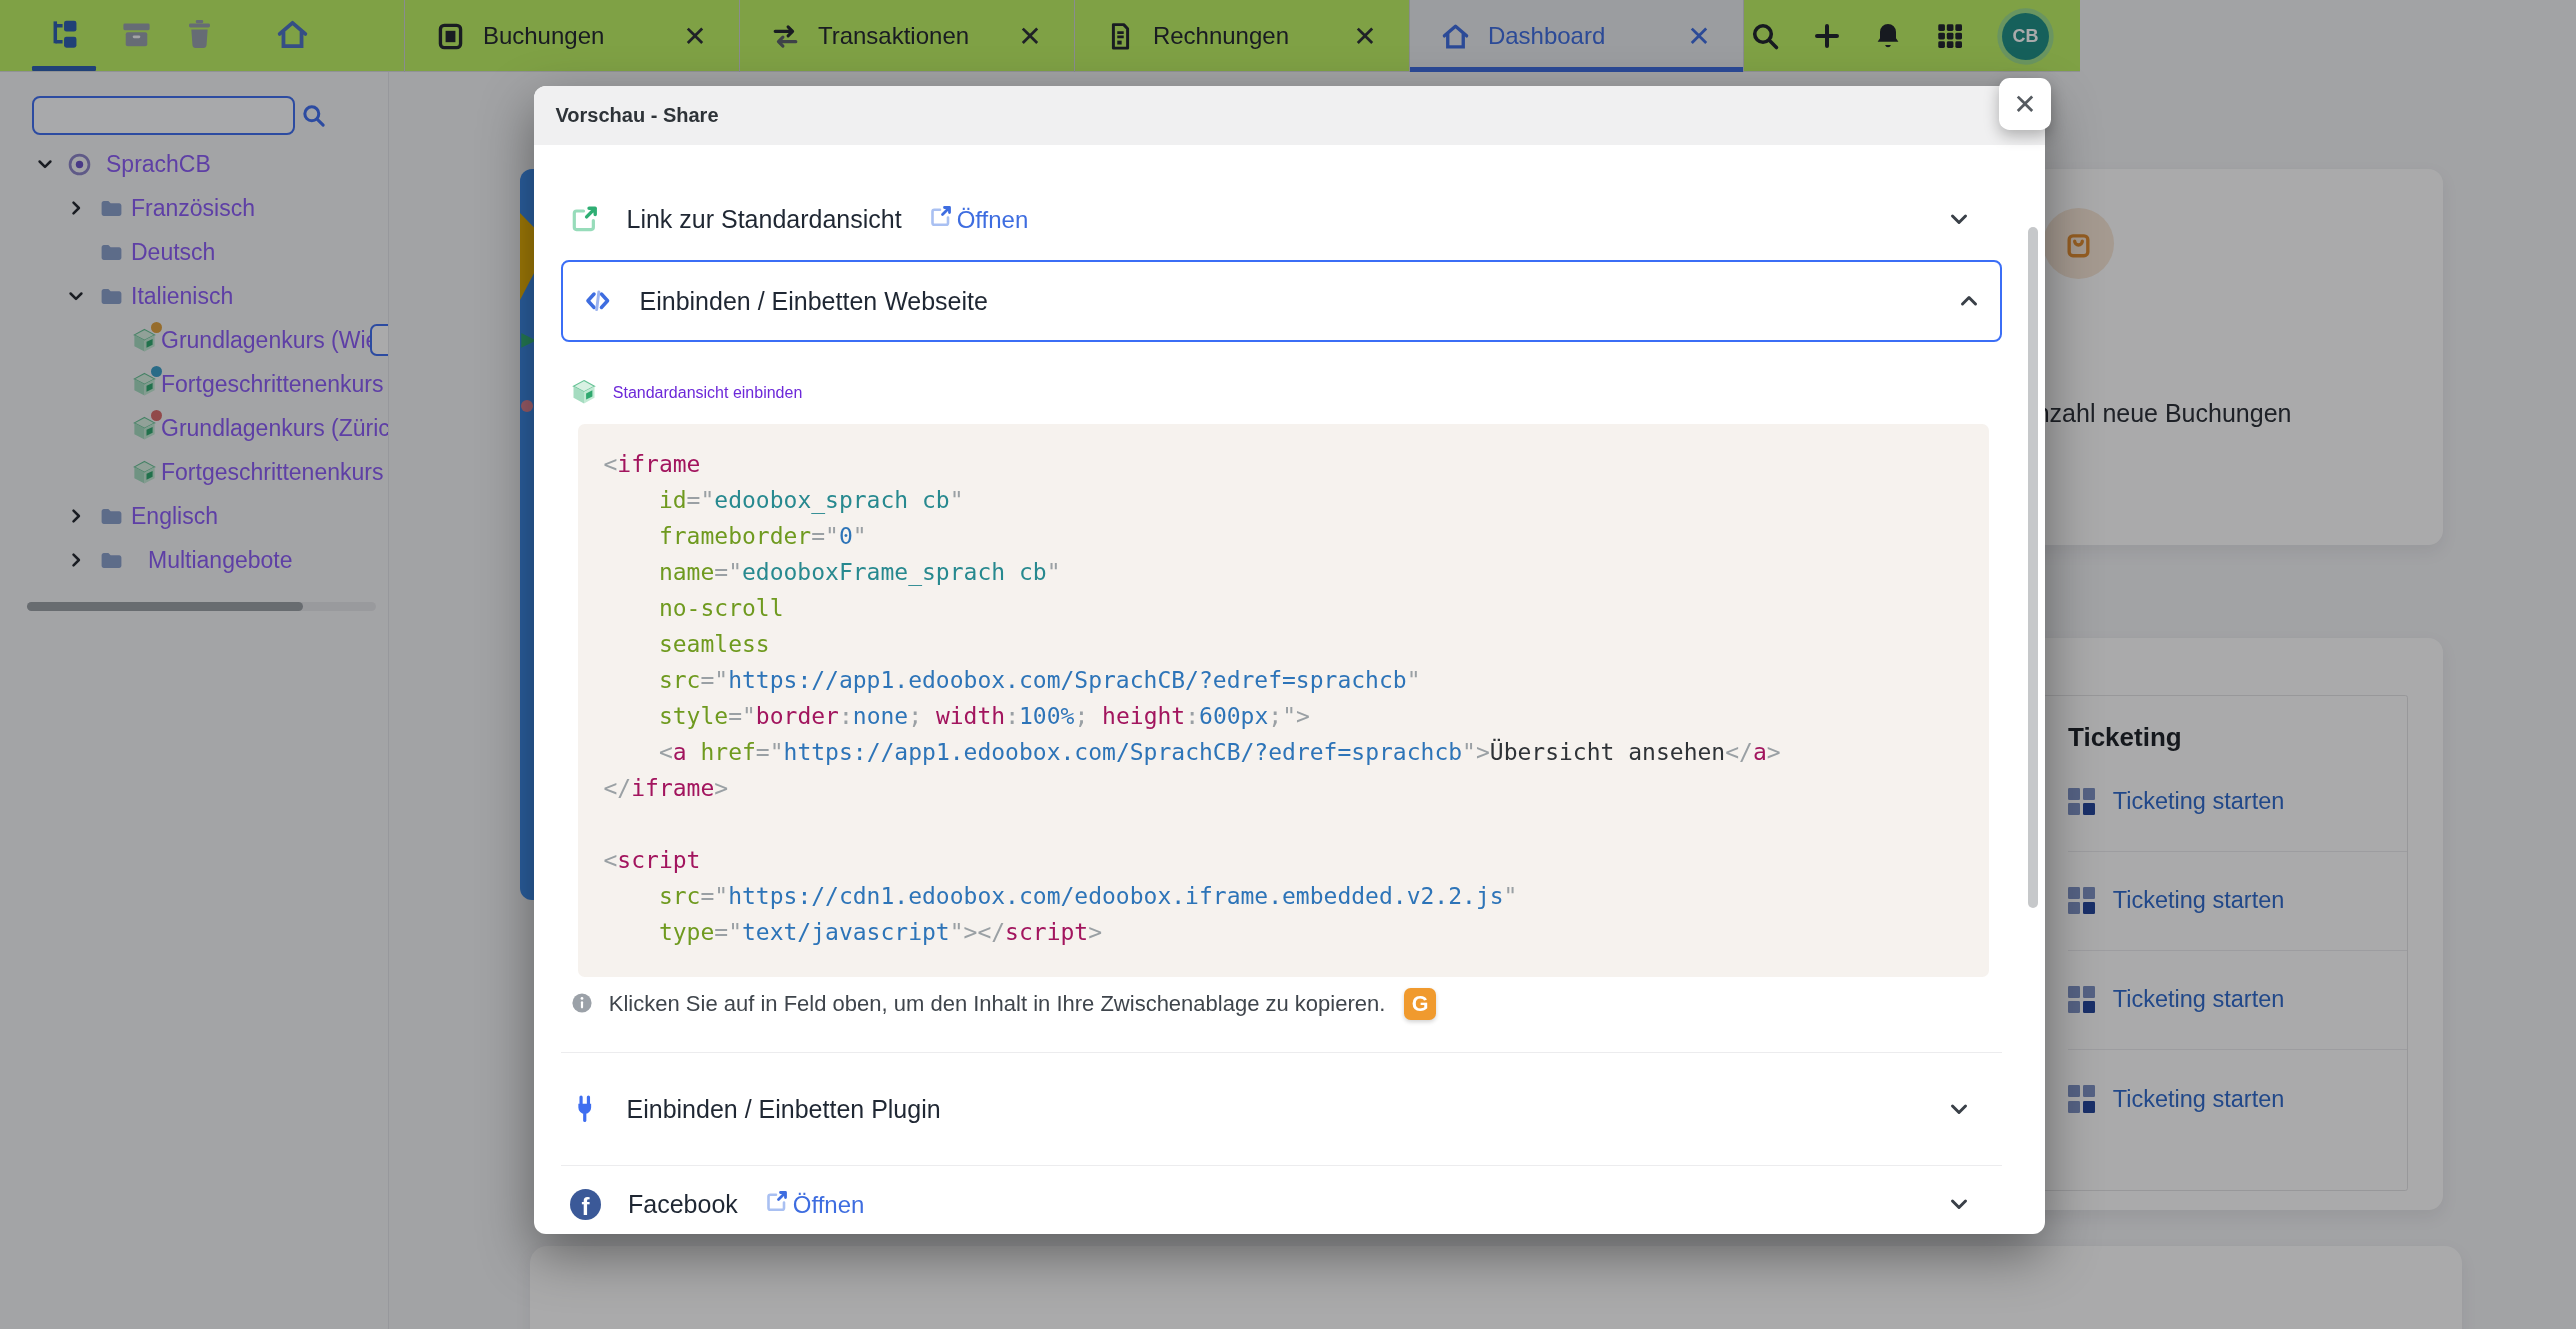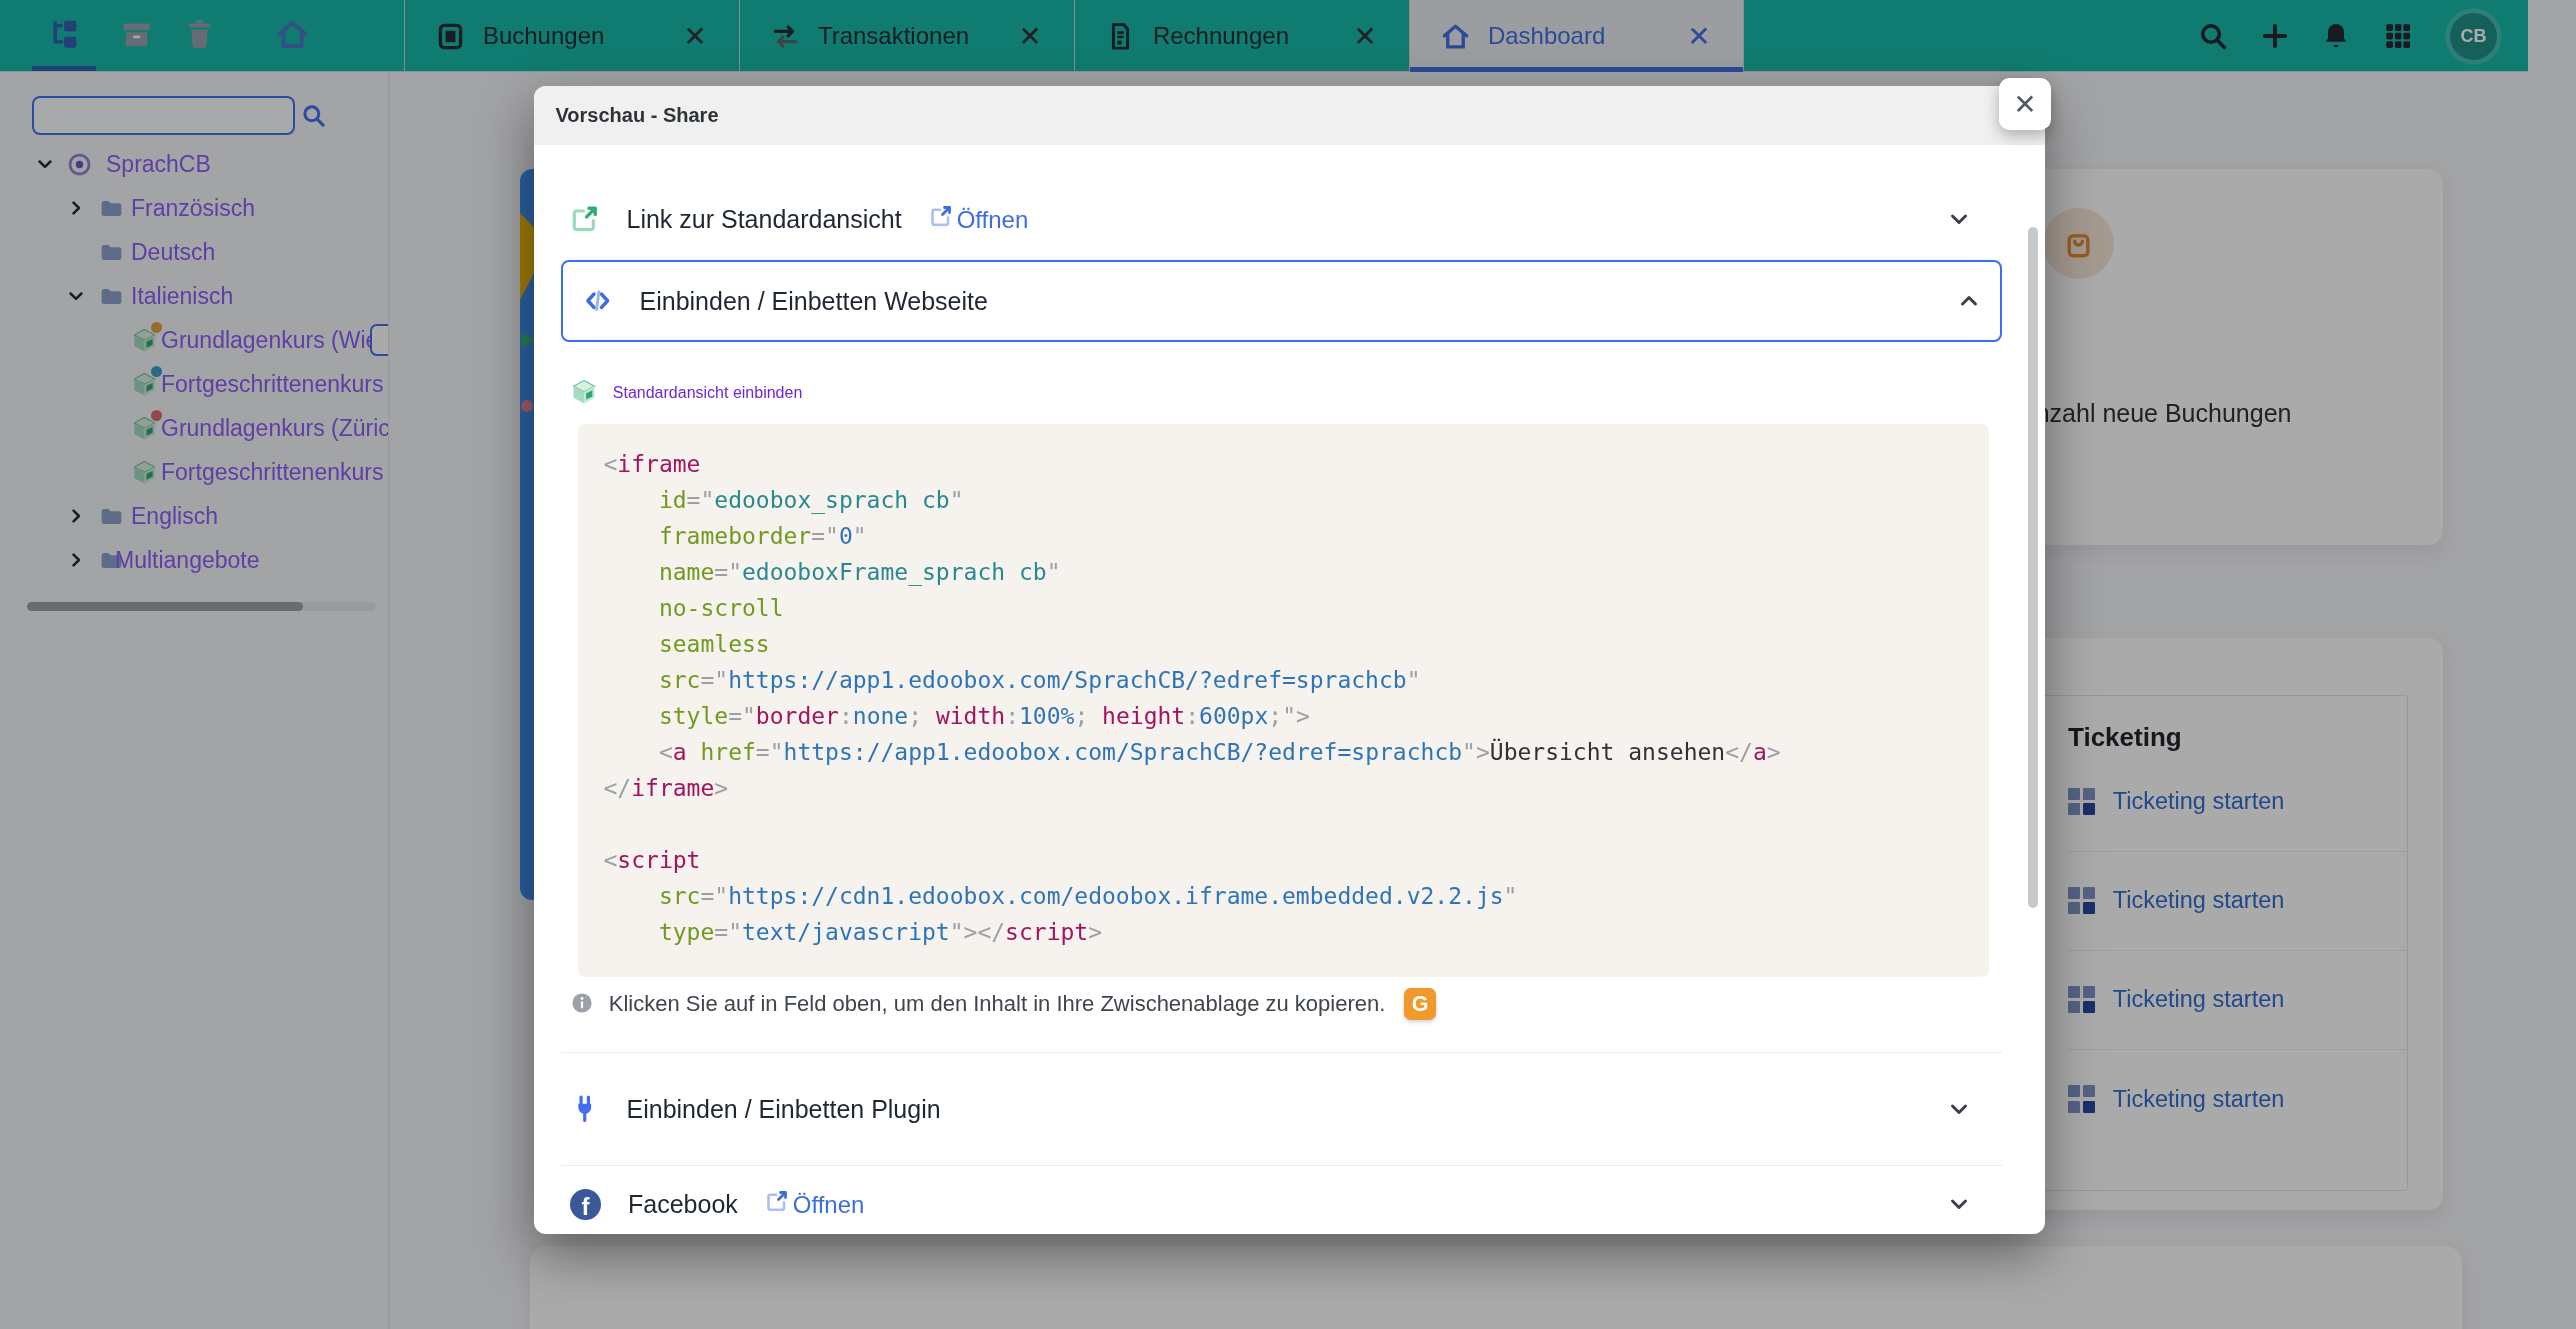"Buchungen" #topbar { background: #14b8a6 -> #bef264; width: 2528px -> 2080px }
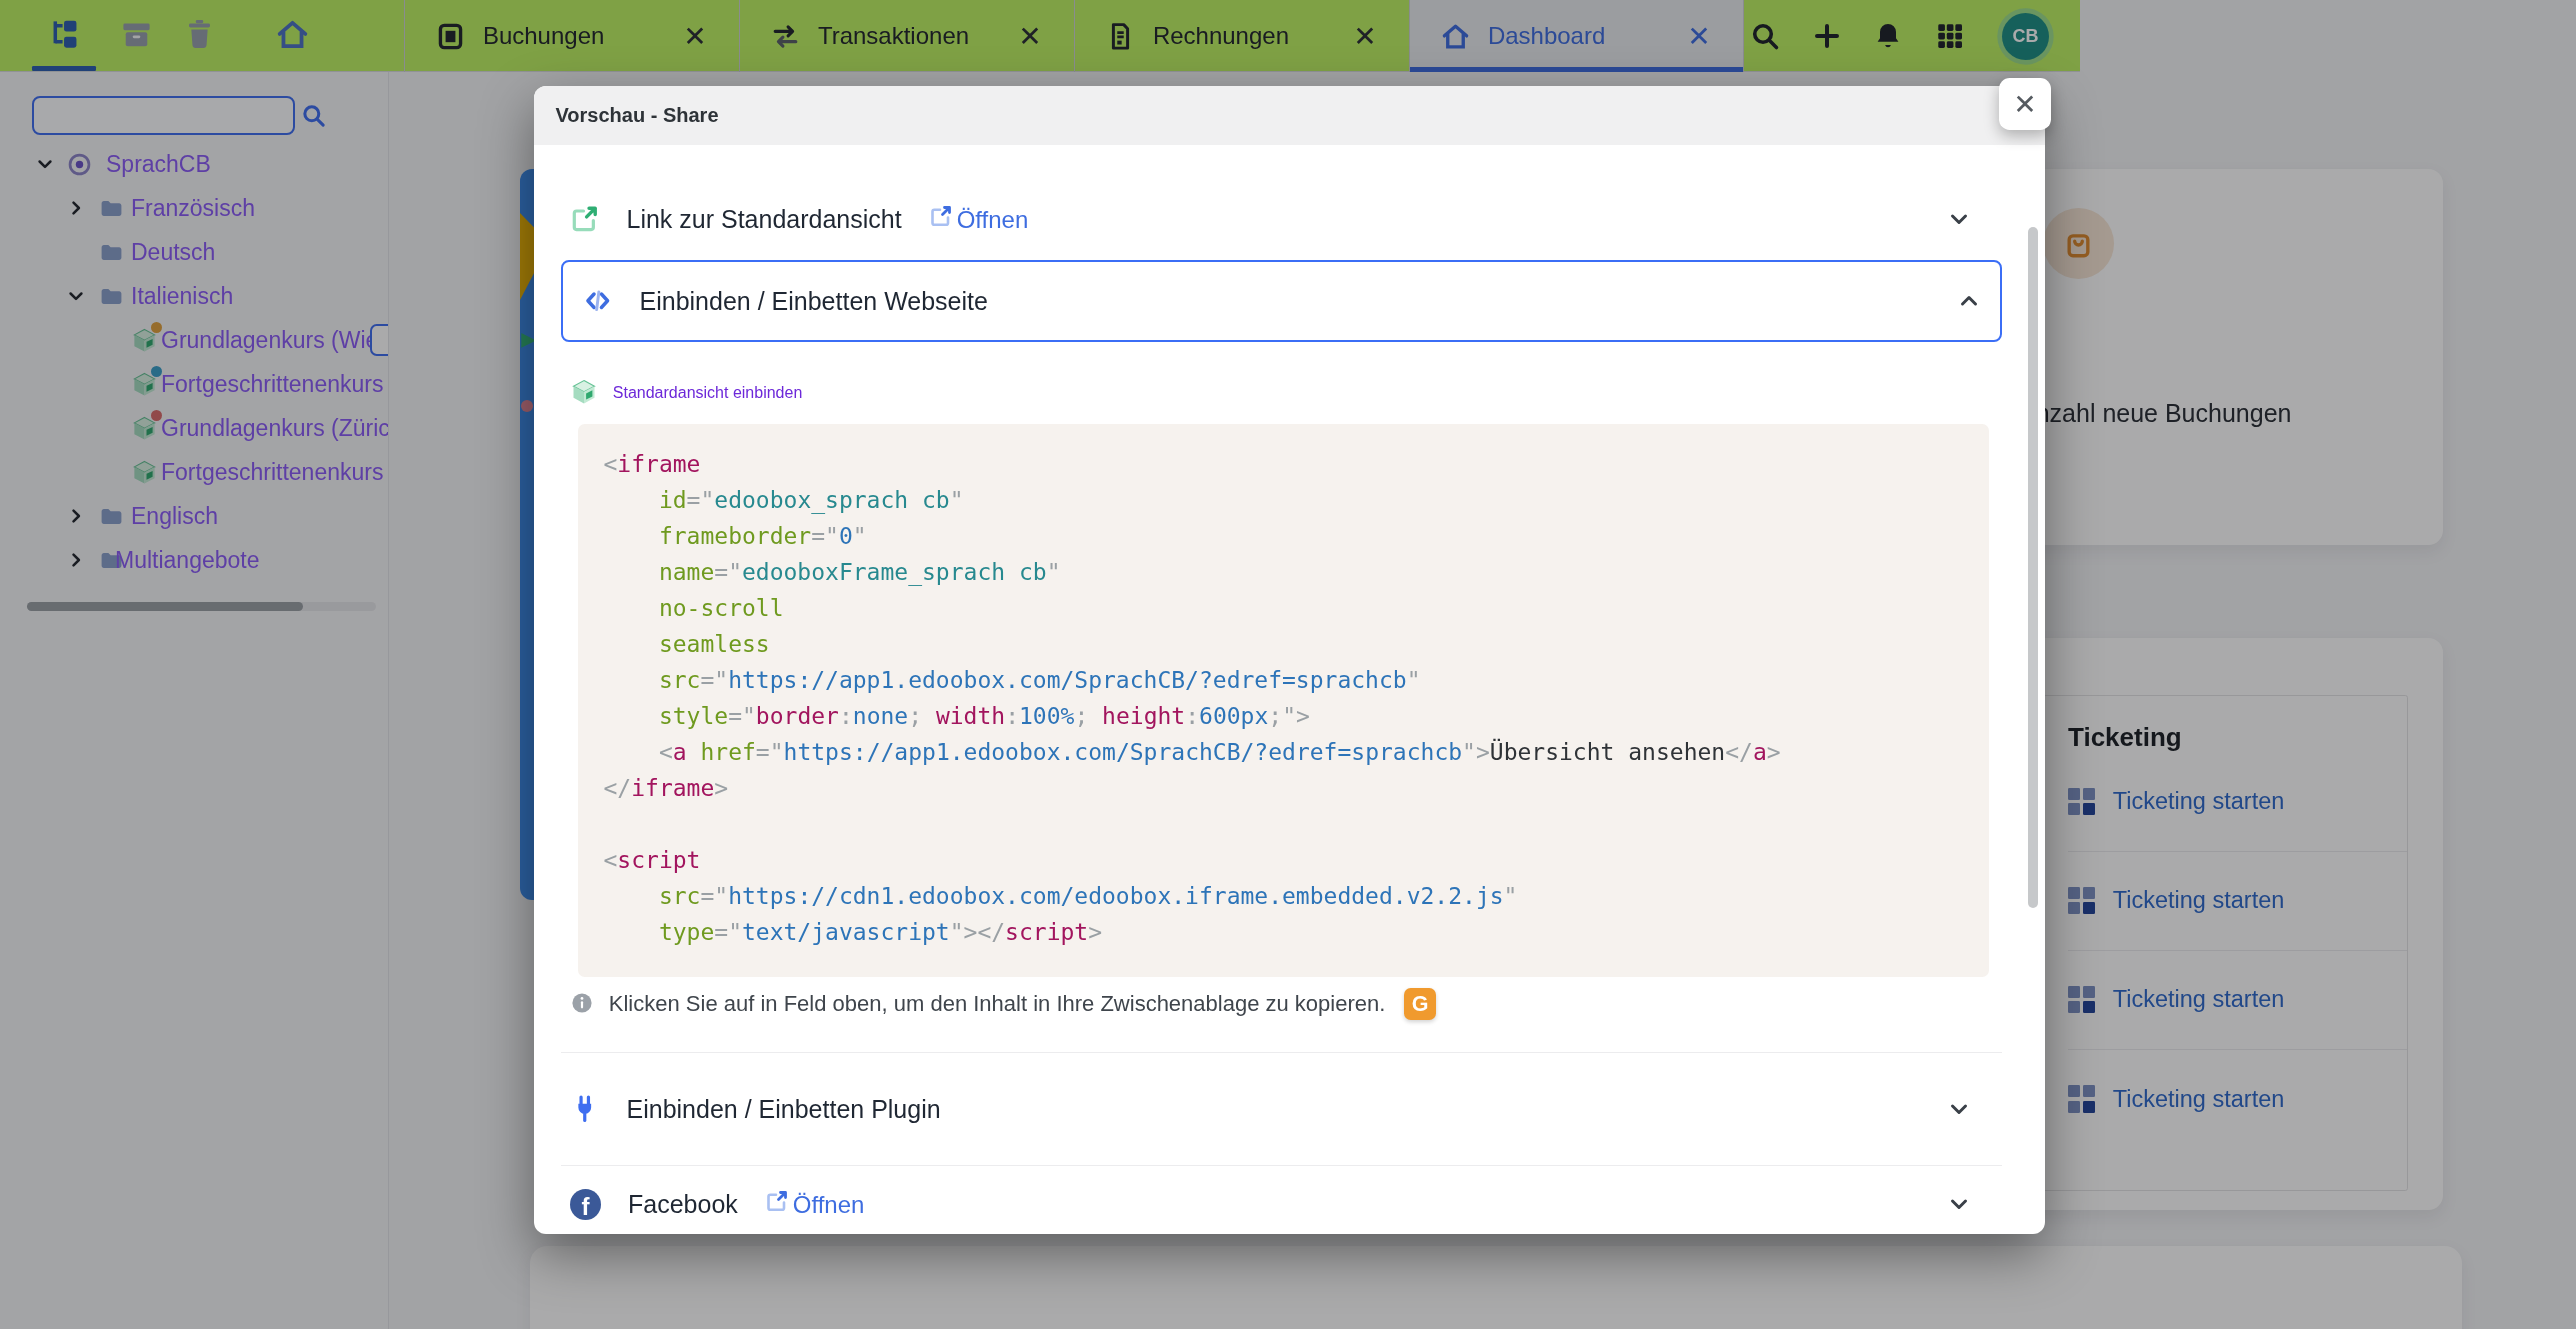"Multiangebote" span.tree-label { left: 115px -> 148px }
